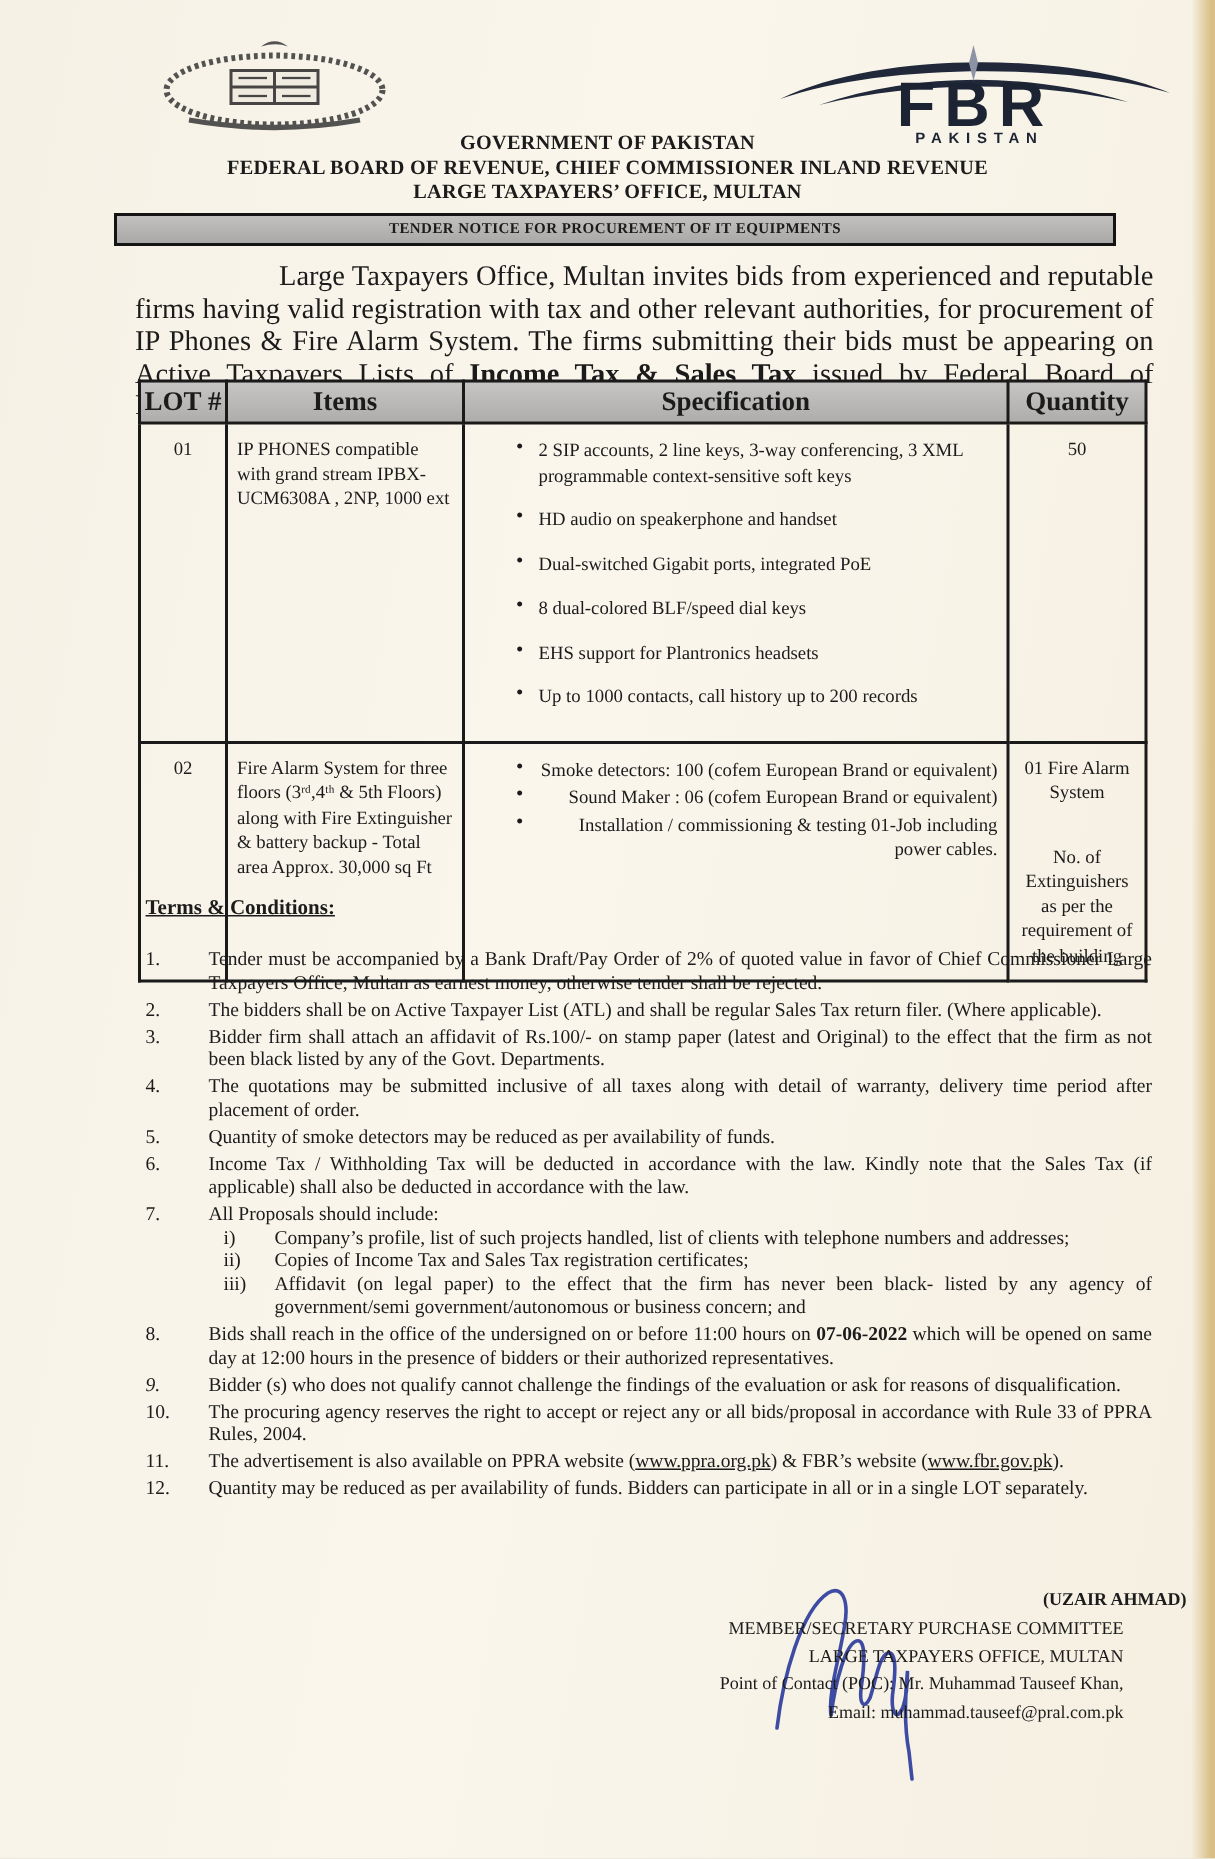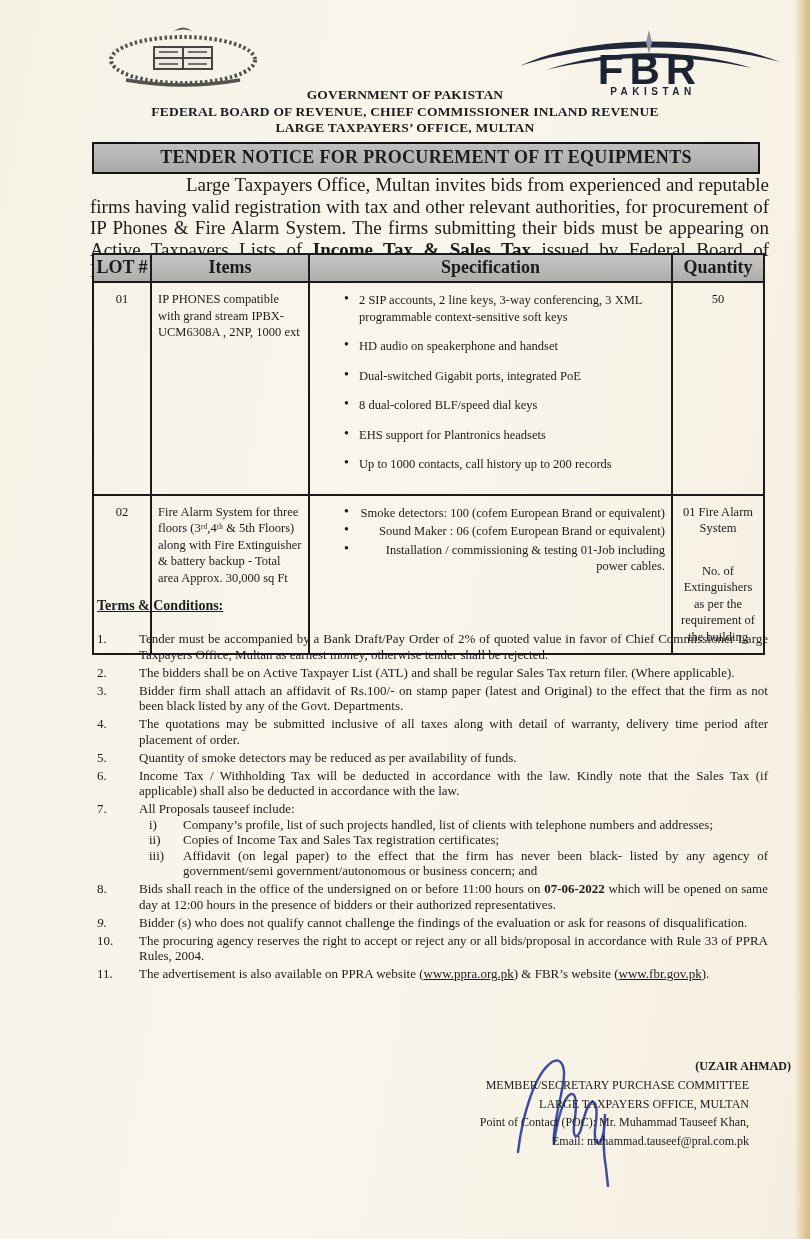"TENDER NOTICE FOR PROCUREMENT OF" #banner { font-size: 18px -> 10px; left: 92px -> 76px }
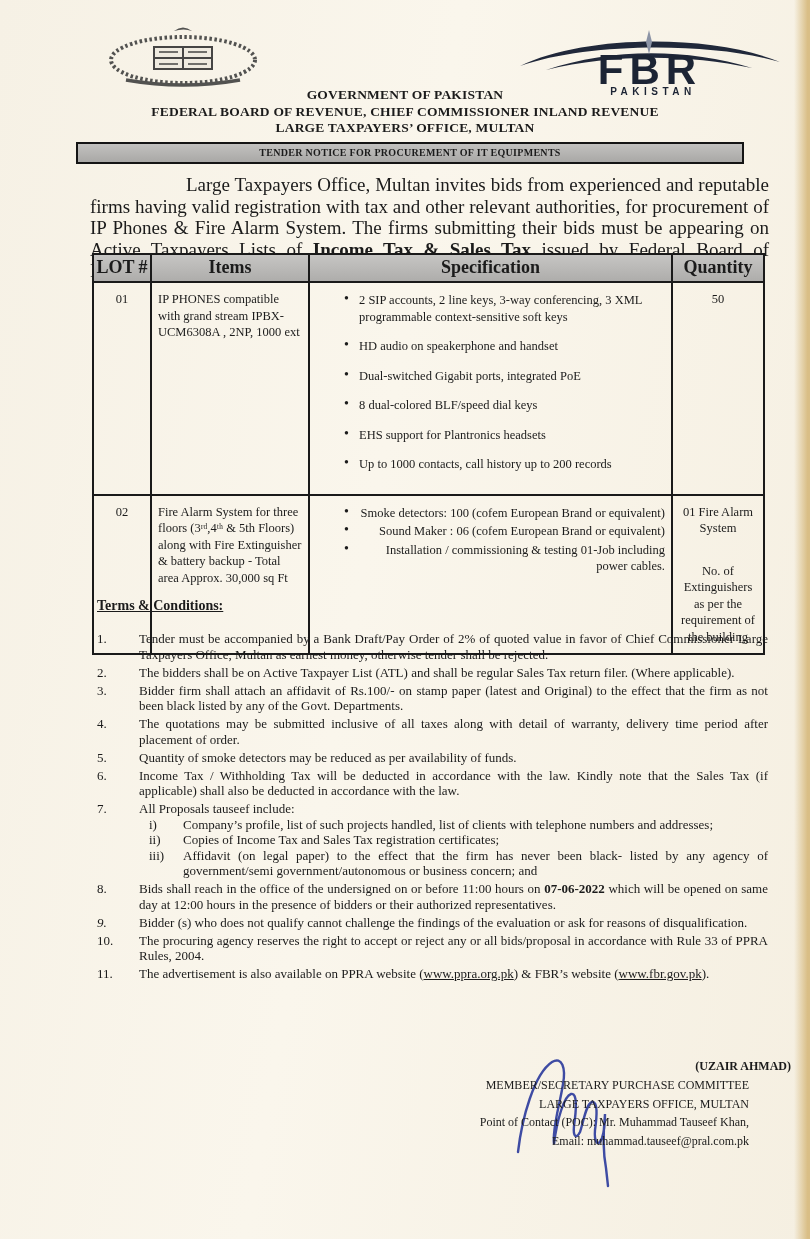"All Proposals tauseef include:" span { text: tauseef -> should }
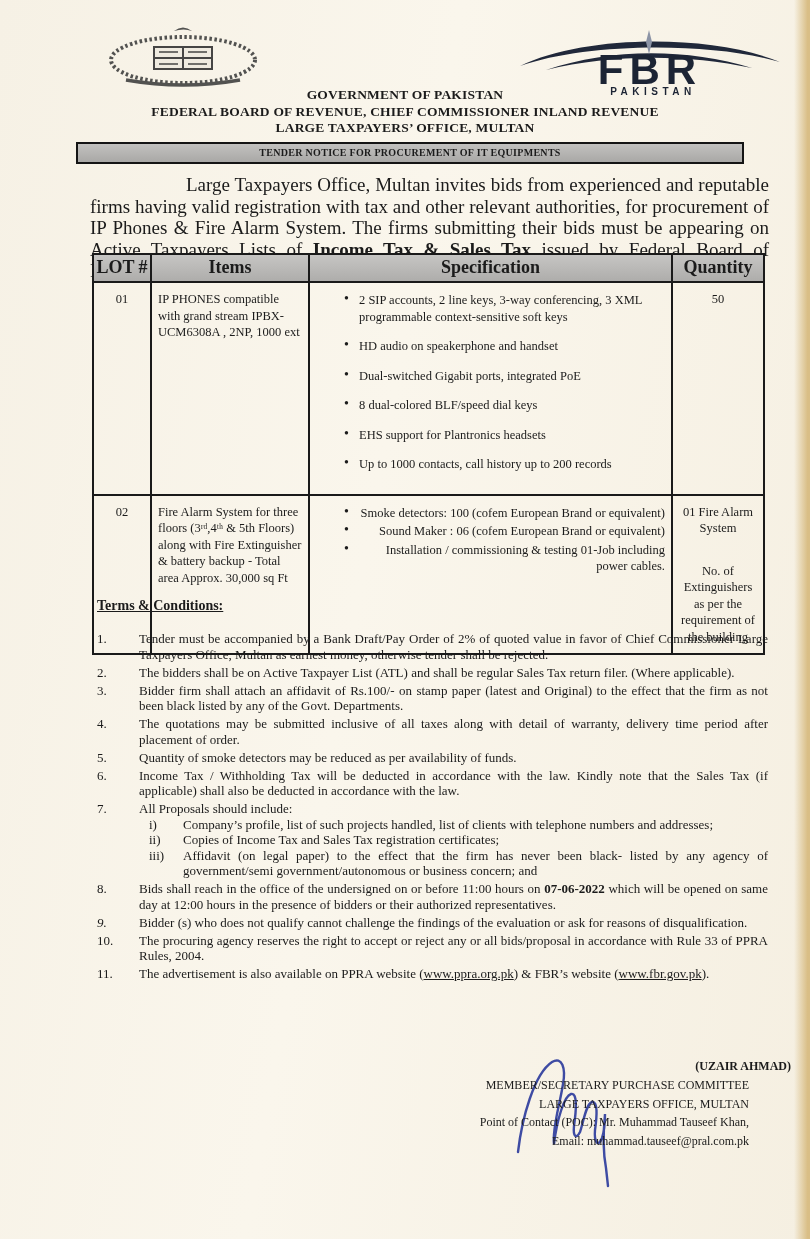"12." div.term-item { html: none -> <div> <span>12.</span> <div><span>Quantity may be reduced as per availability of funds. Bidders can participate in all or in a single LOT separately.</span></div> </div> }
